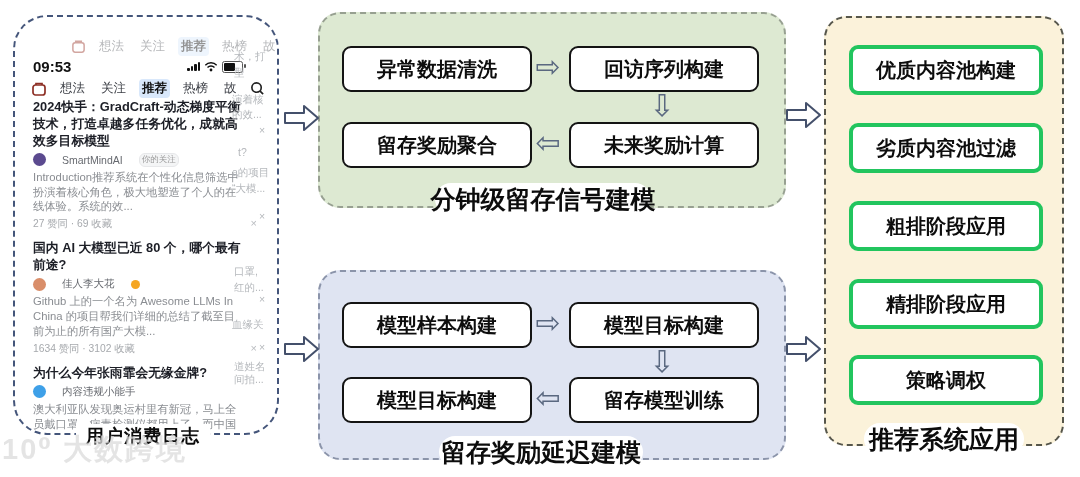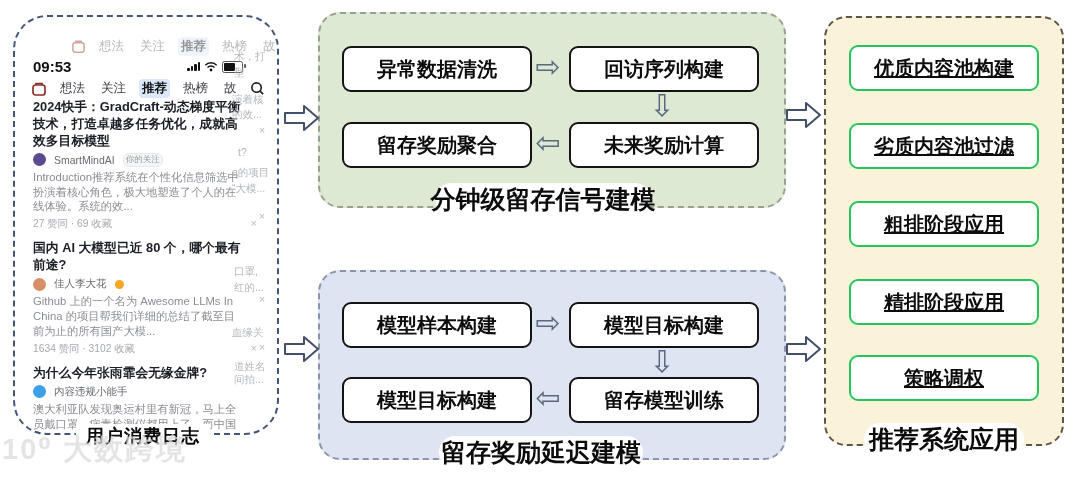"优质内容池构建" #sec-apply .node { border: 2px solid #22c55e -> 4px solid #22c55e; text-decoration: underline -> none }
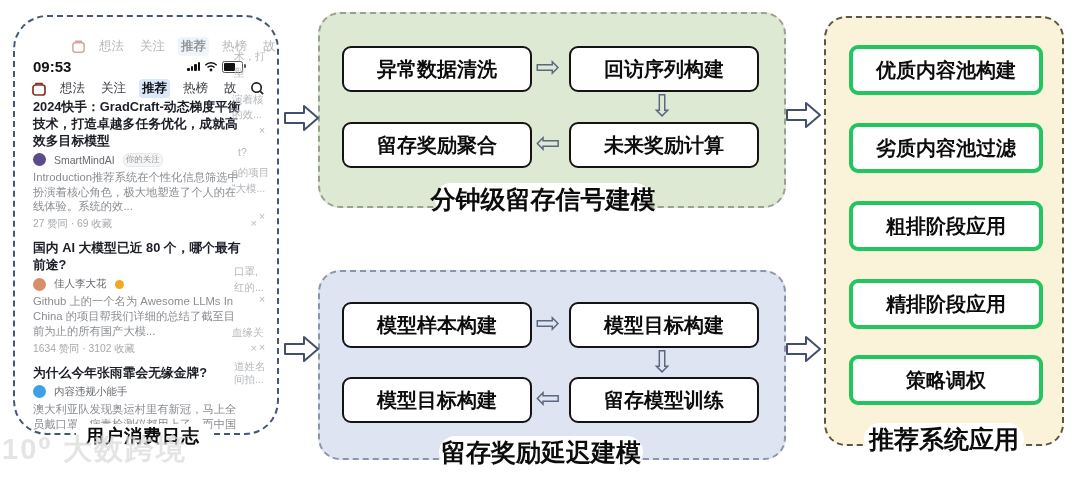"SmartMindAI" .author { gap: 8px -> 16px }
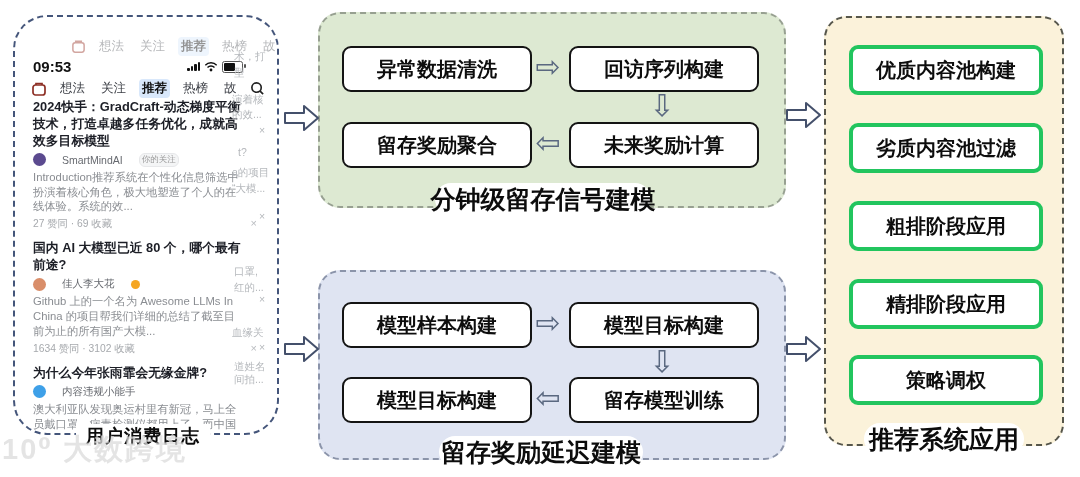"血缘关" span.frag { top: 309px -> 301px }
